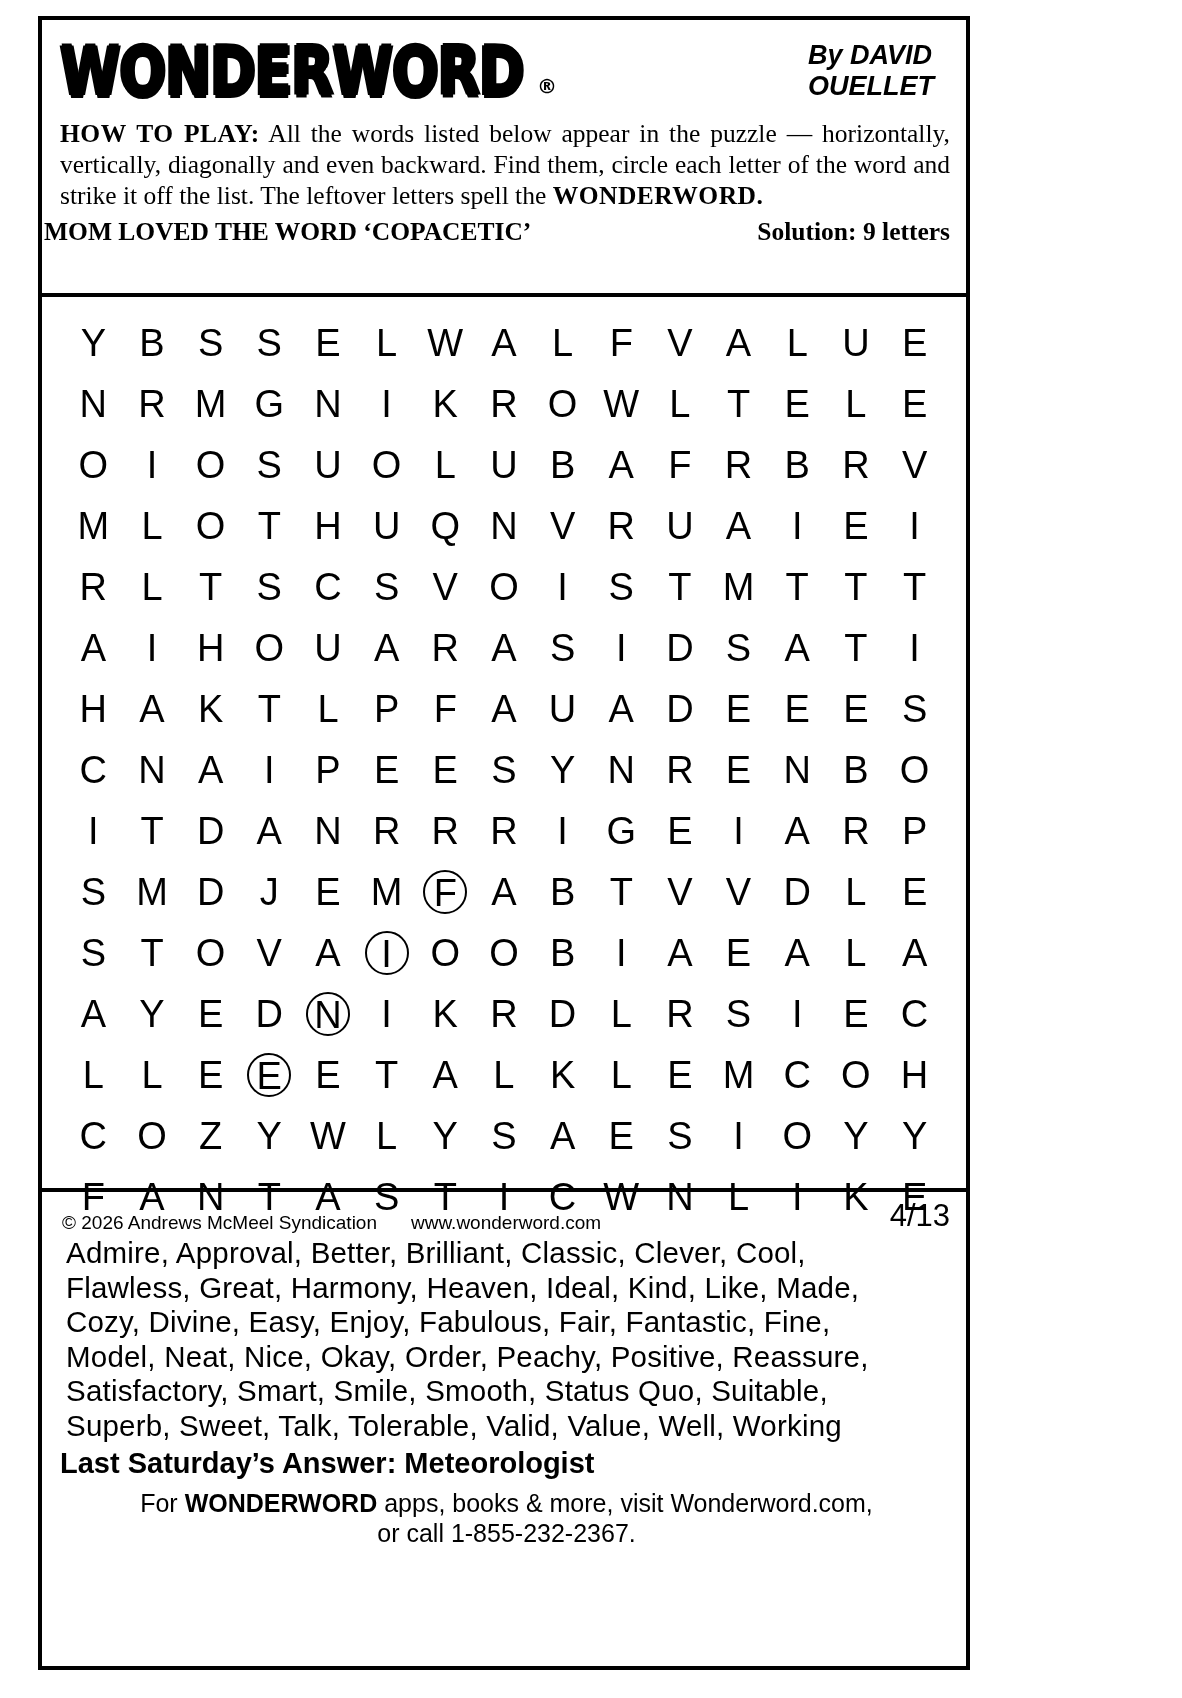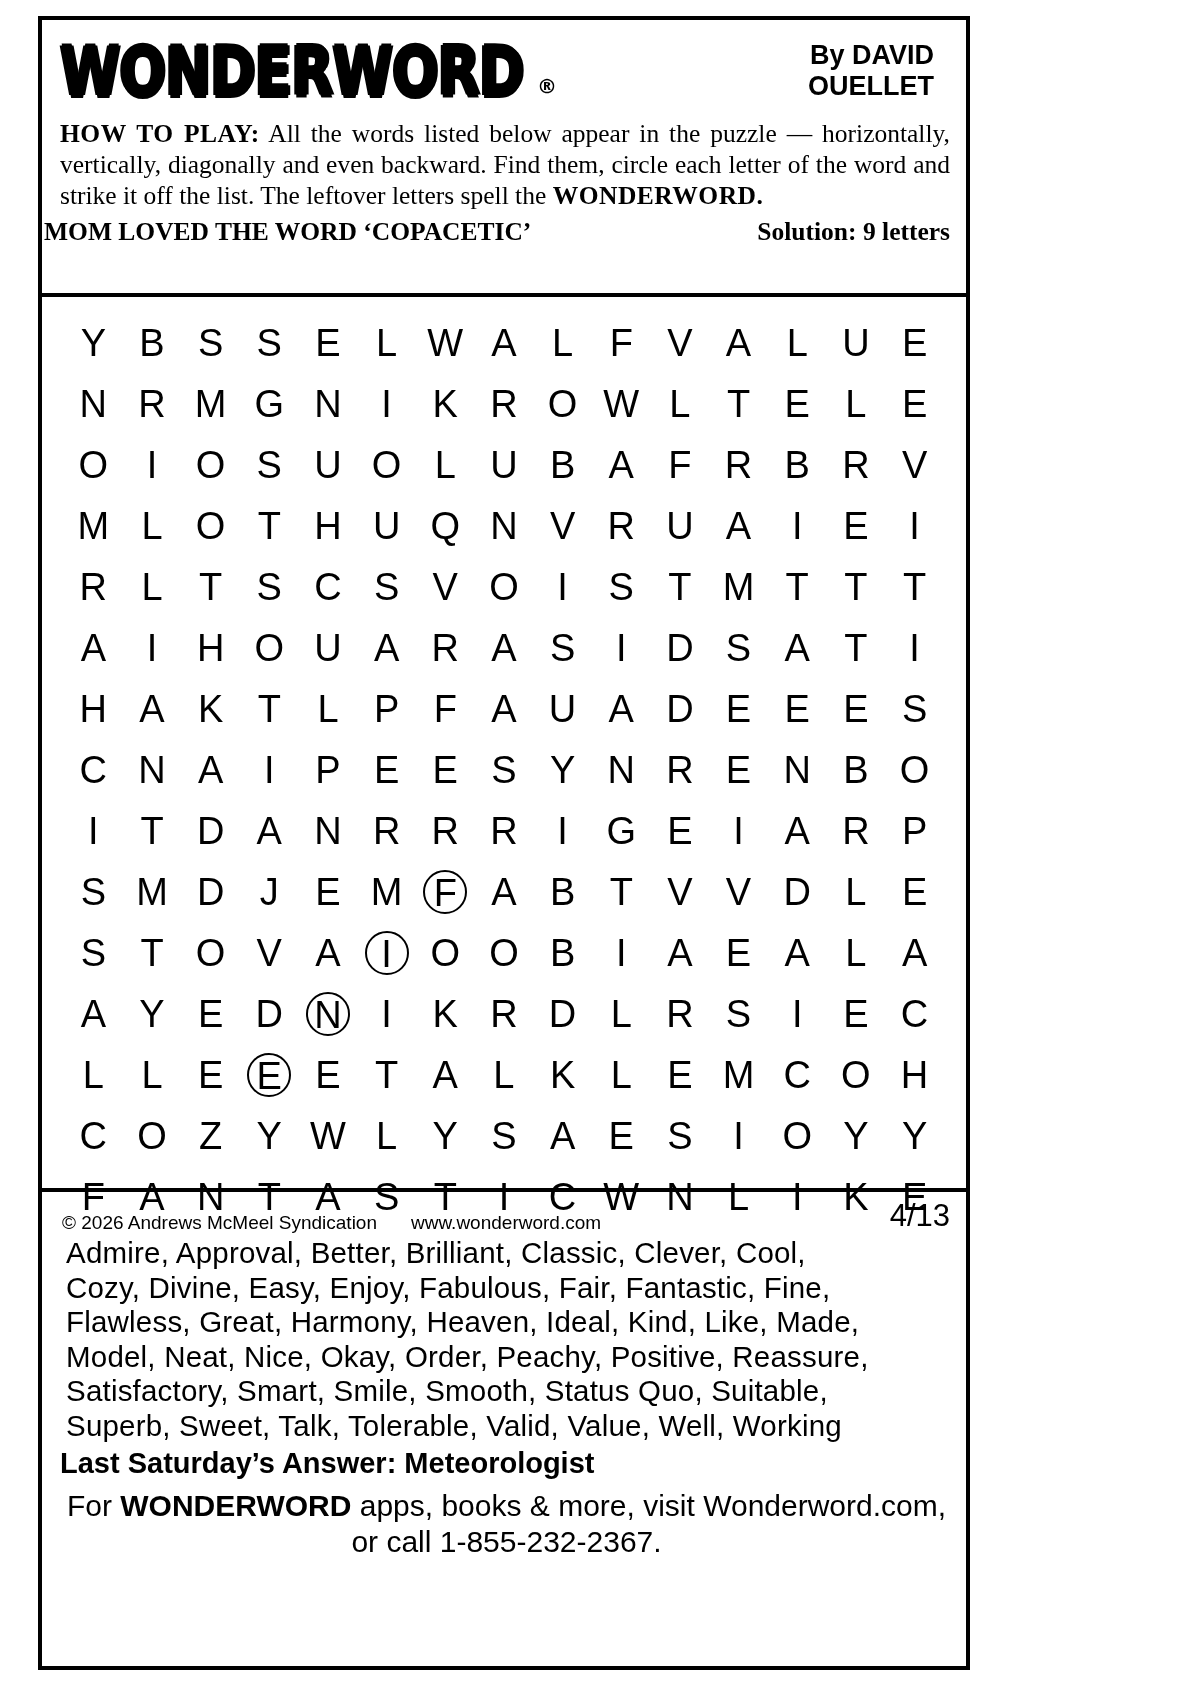"By DAVID" .byline { font-style: none -> italic; text-align: right -> left }
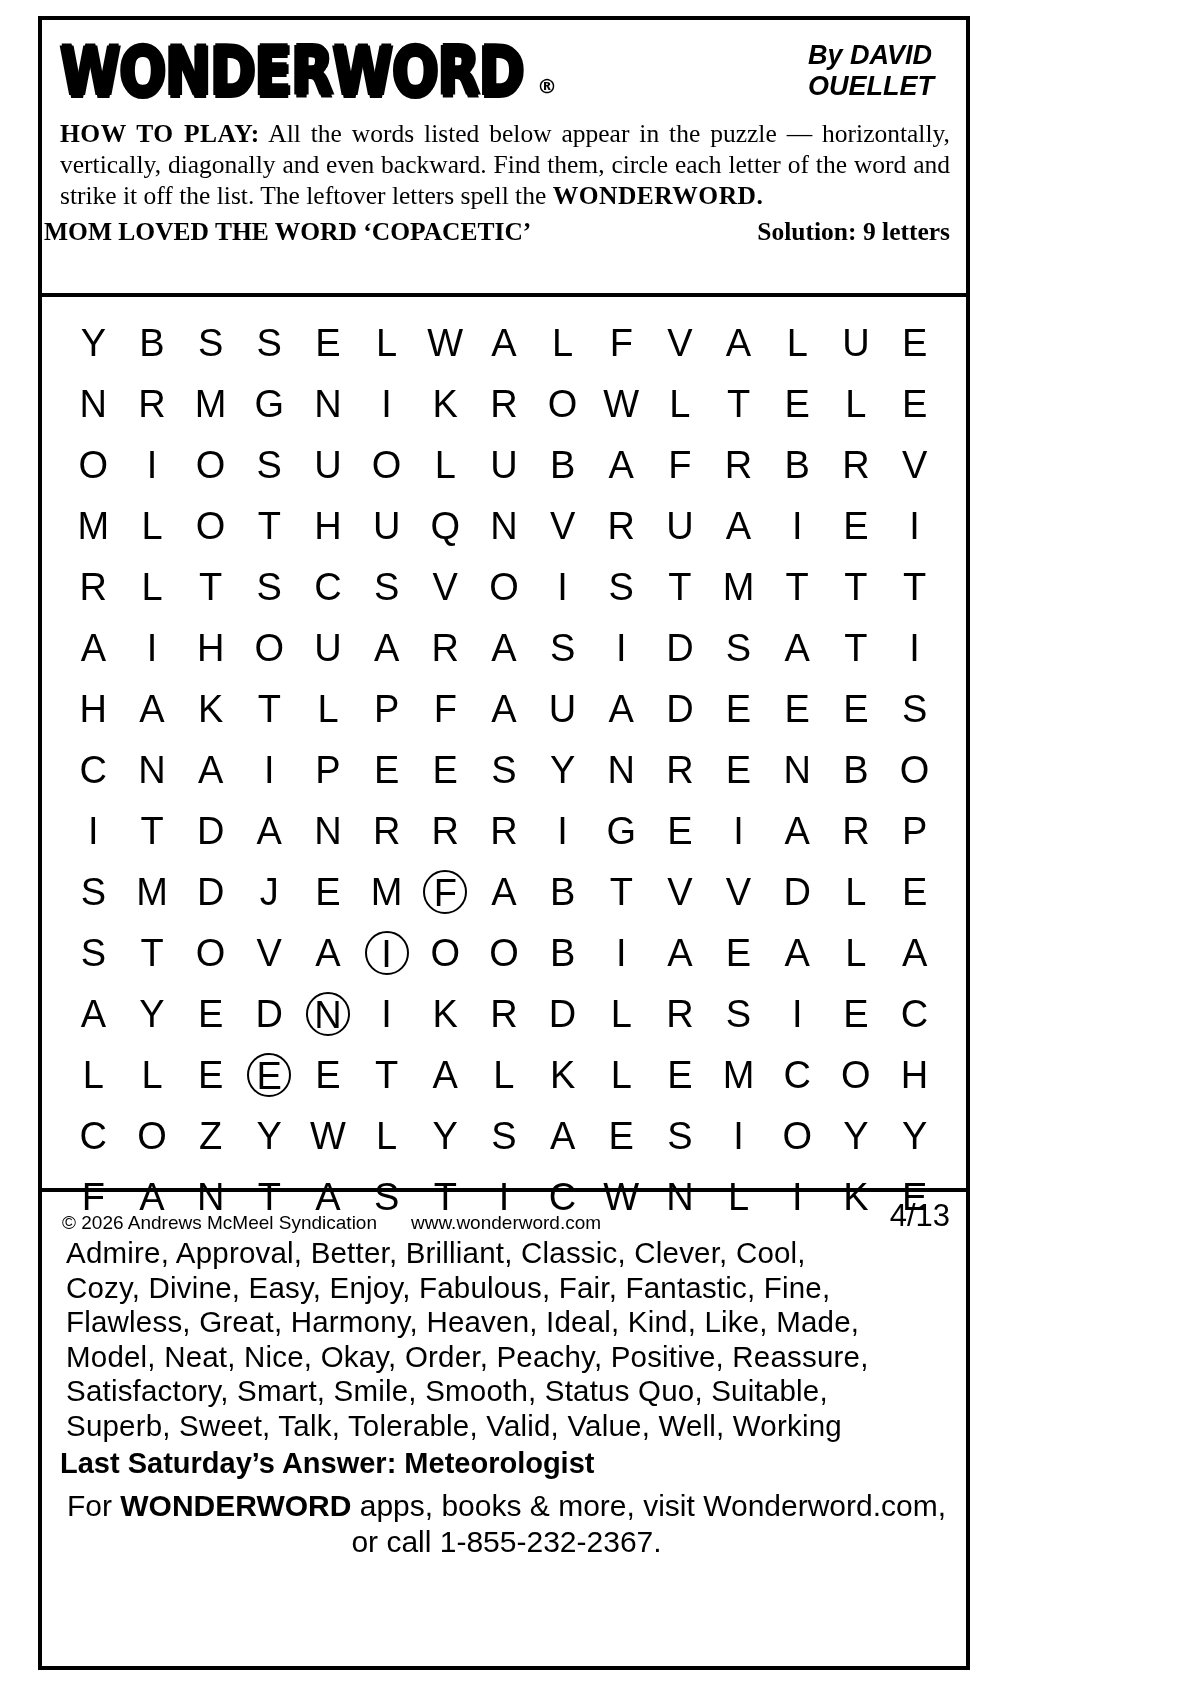"Cozy, Divine, Easy, Enjoy, Fabulous," span.line { order: before "Flawless, Great, Harmony, Heaven, Ideal," -> after "Flawless, Great, Harmony, Heaven, Ideal," }
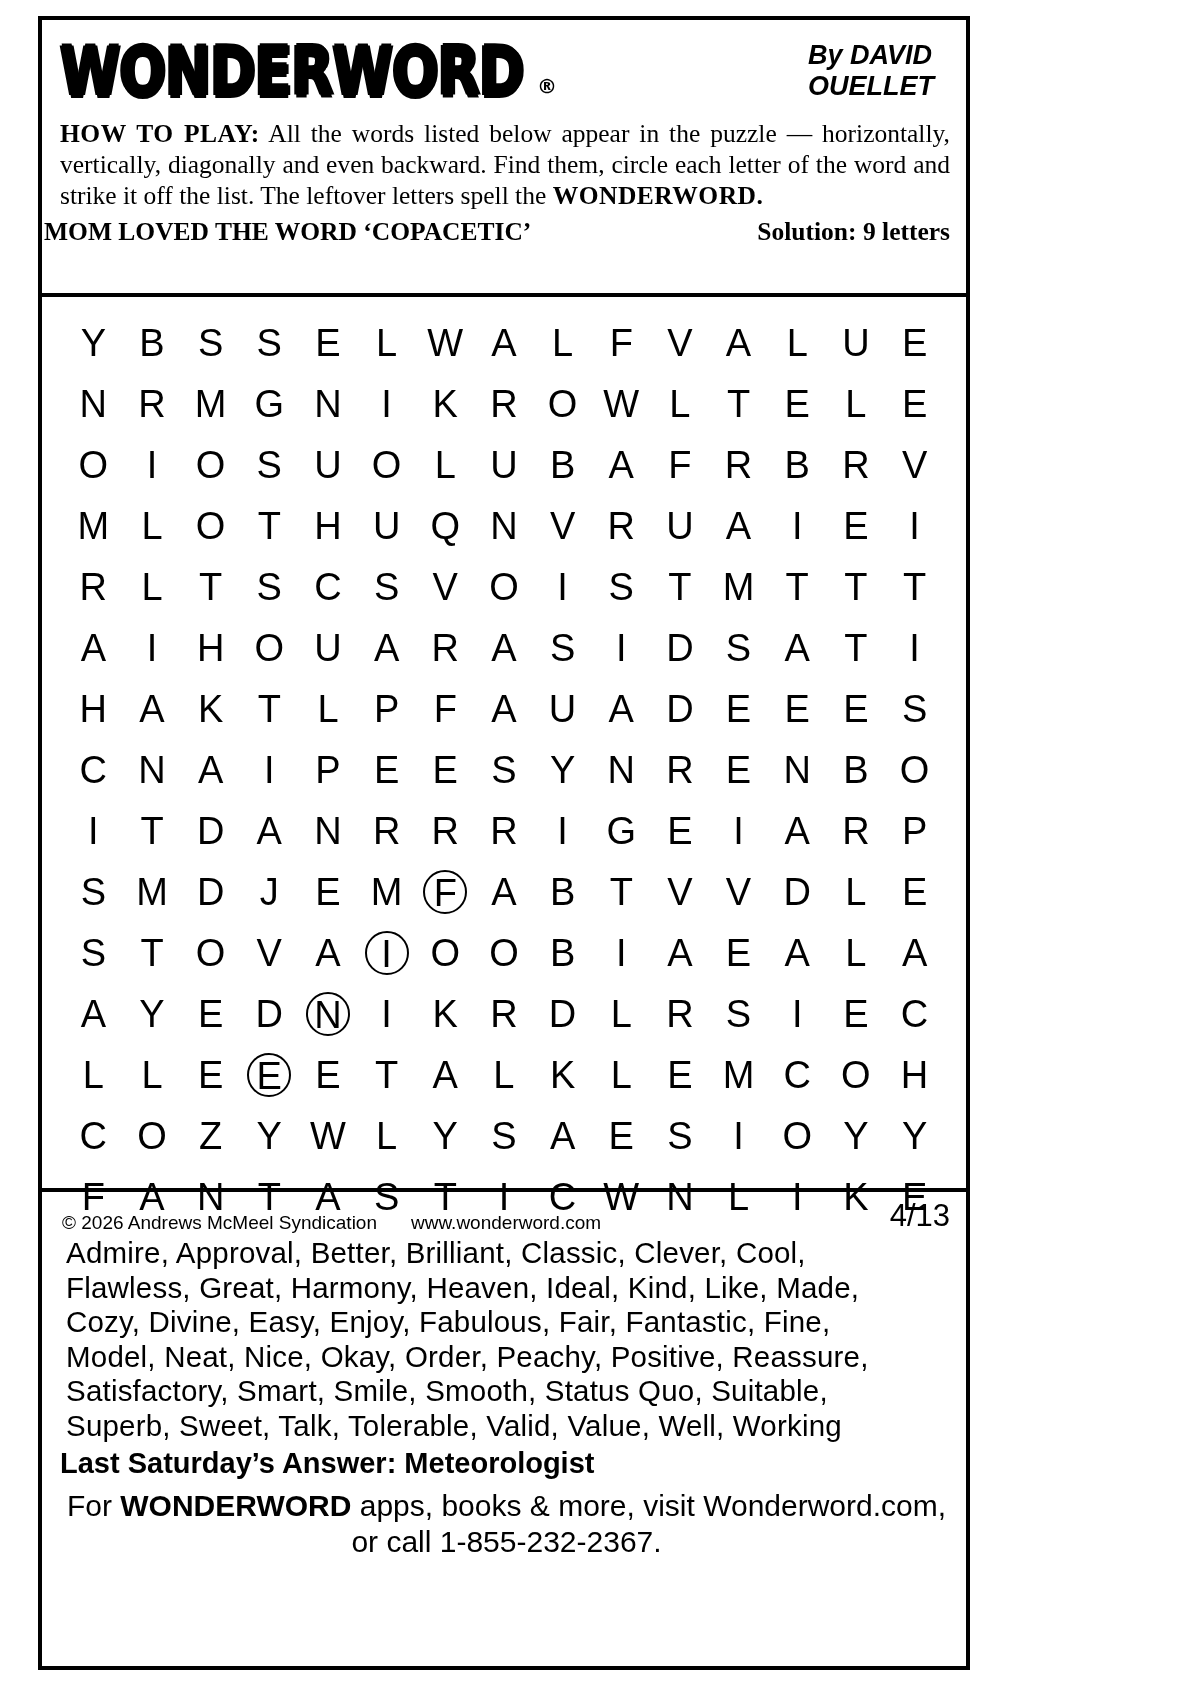"For WONDERWORD apps, books &" .promo { font-size: 30px -> 25px }
